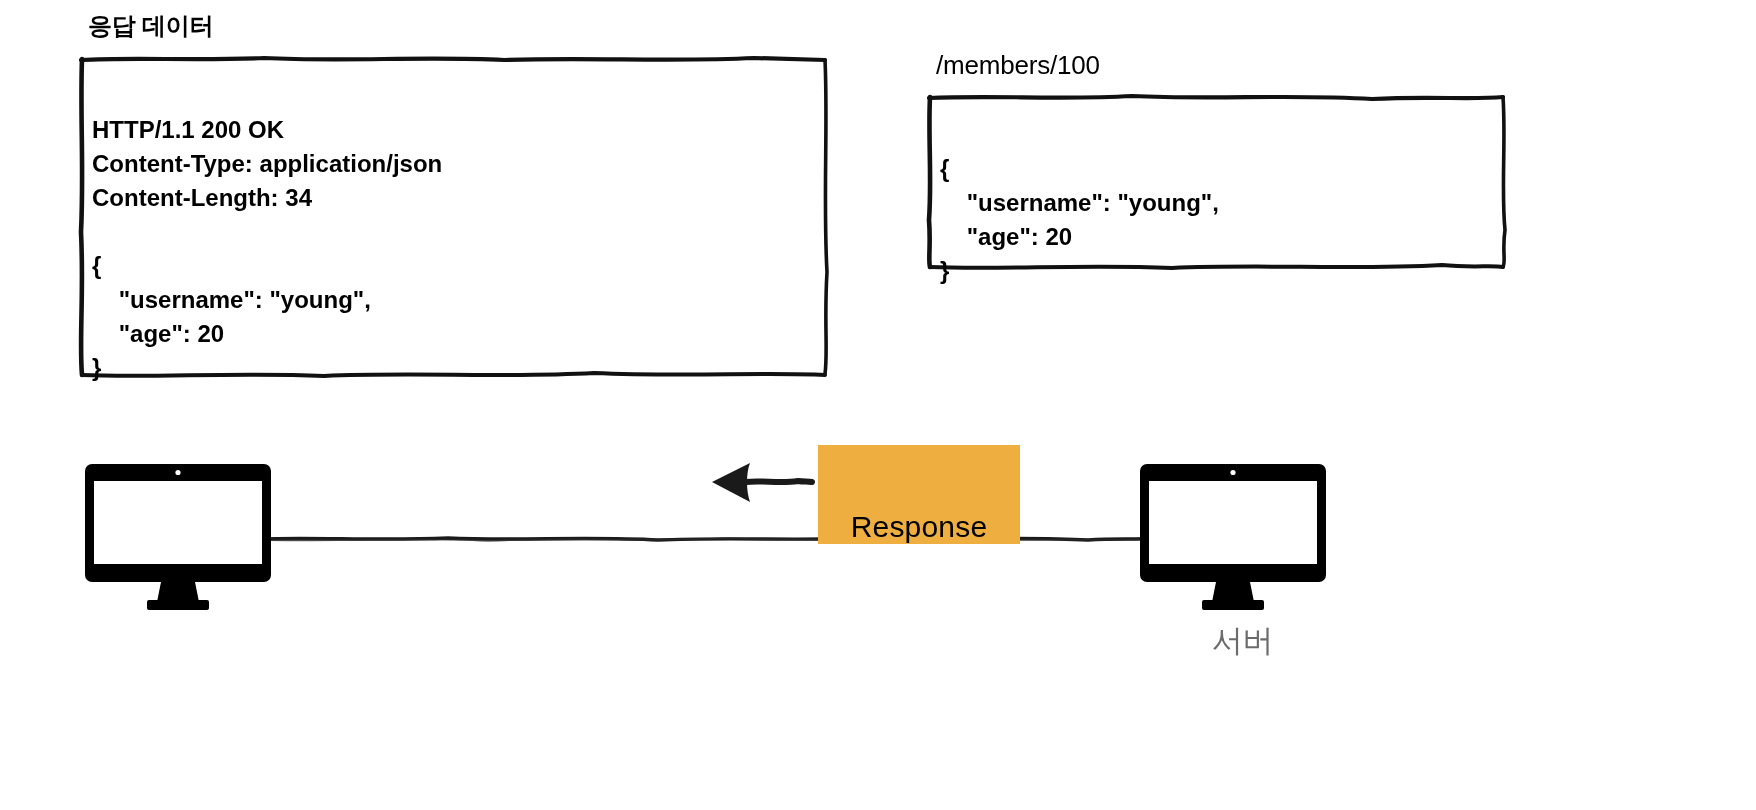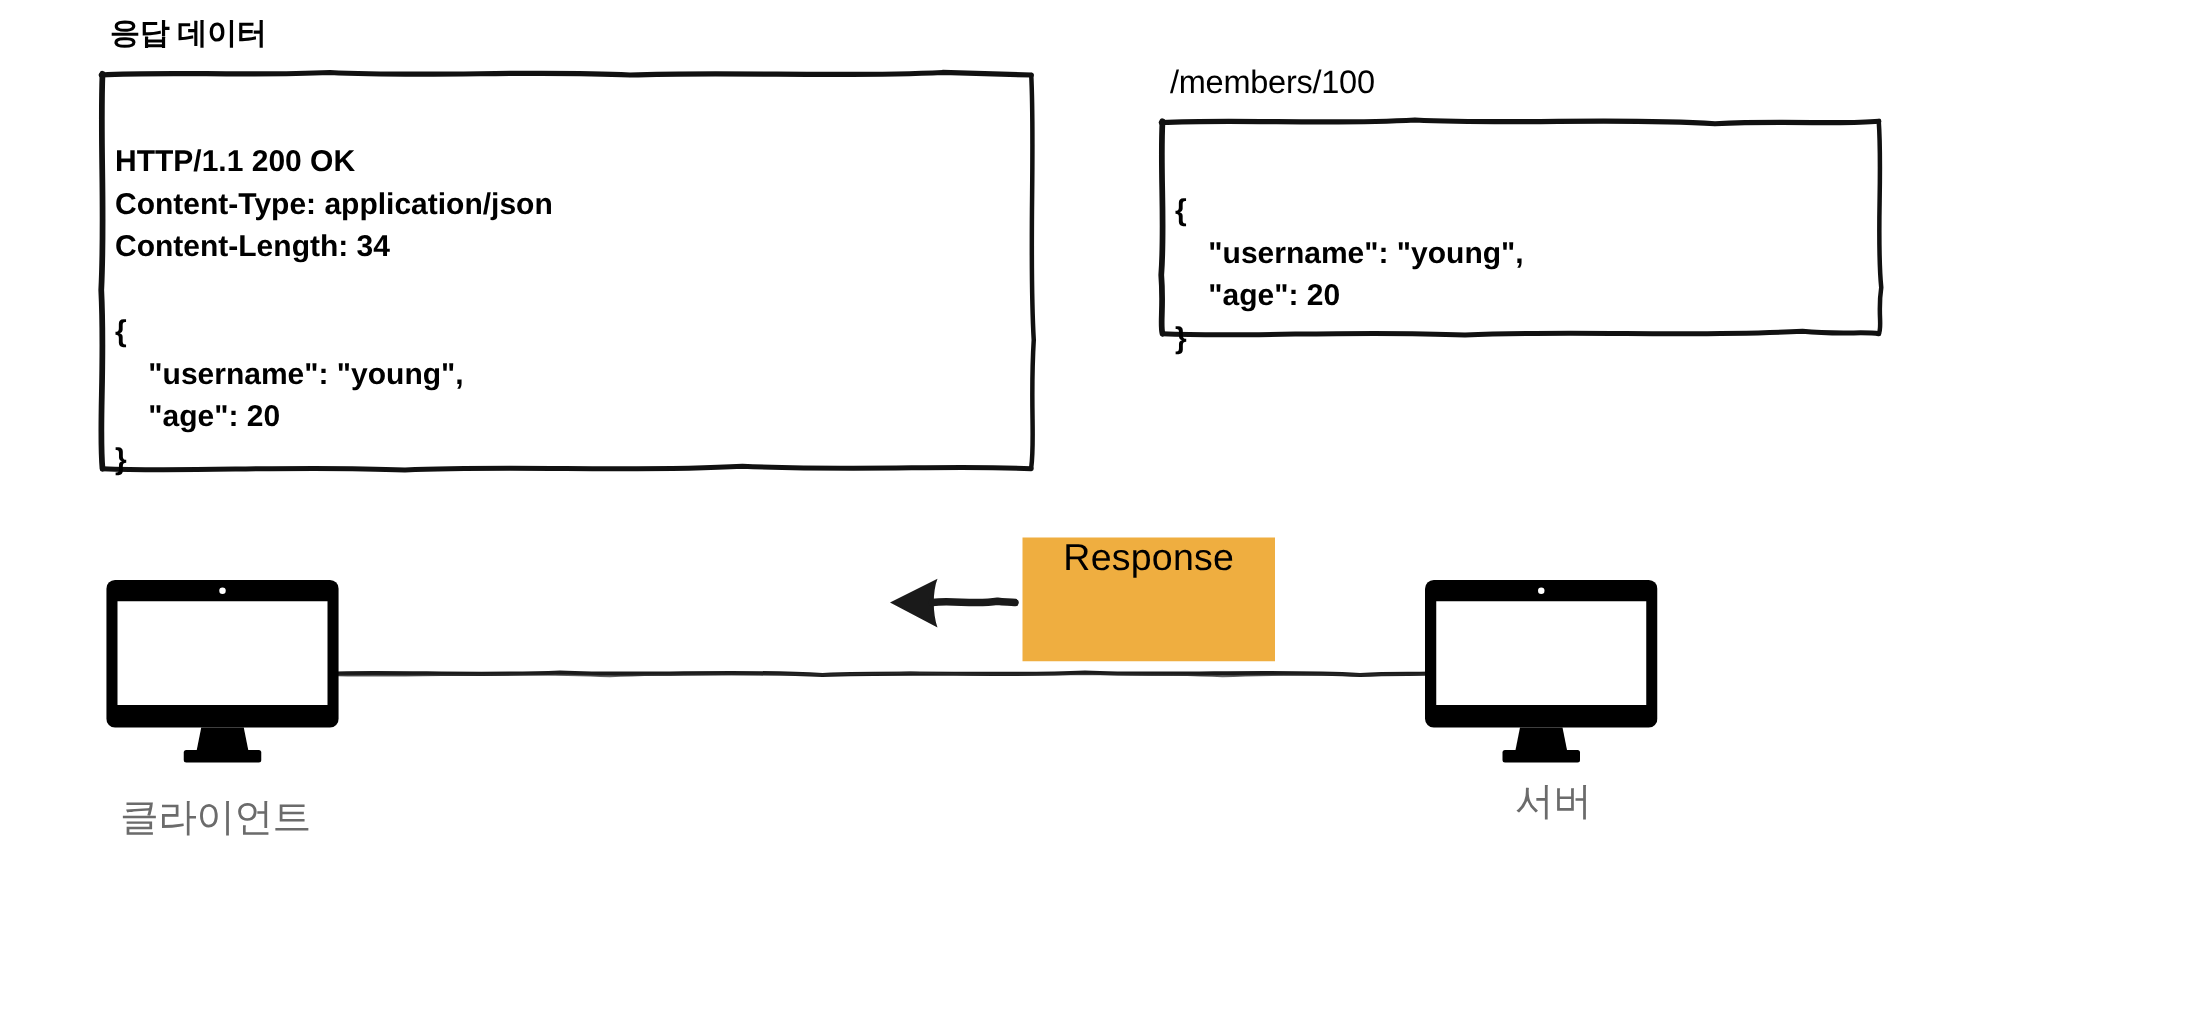"Response" #response-label { align-items: flex-start -> flex-end; top: 430px -> 445px }
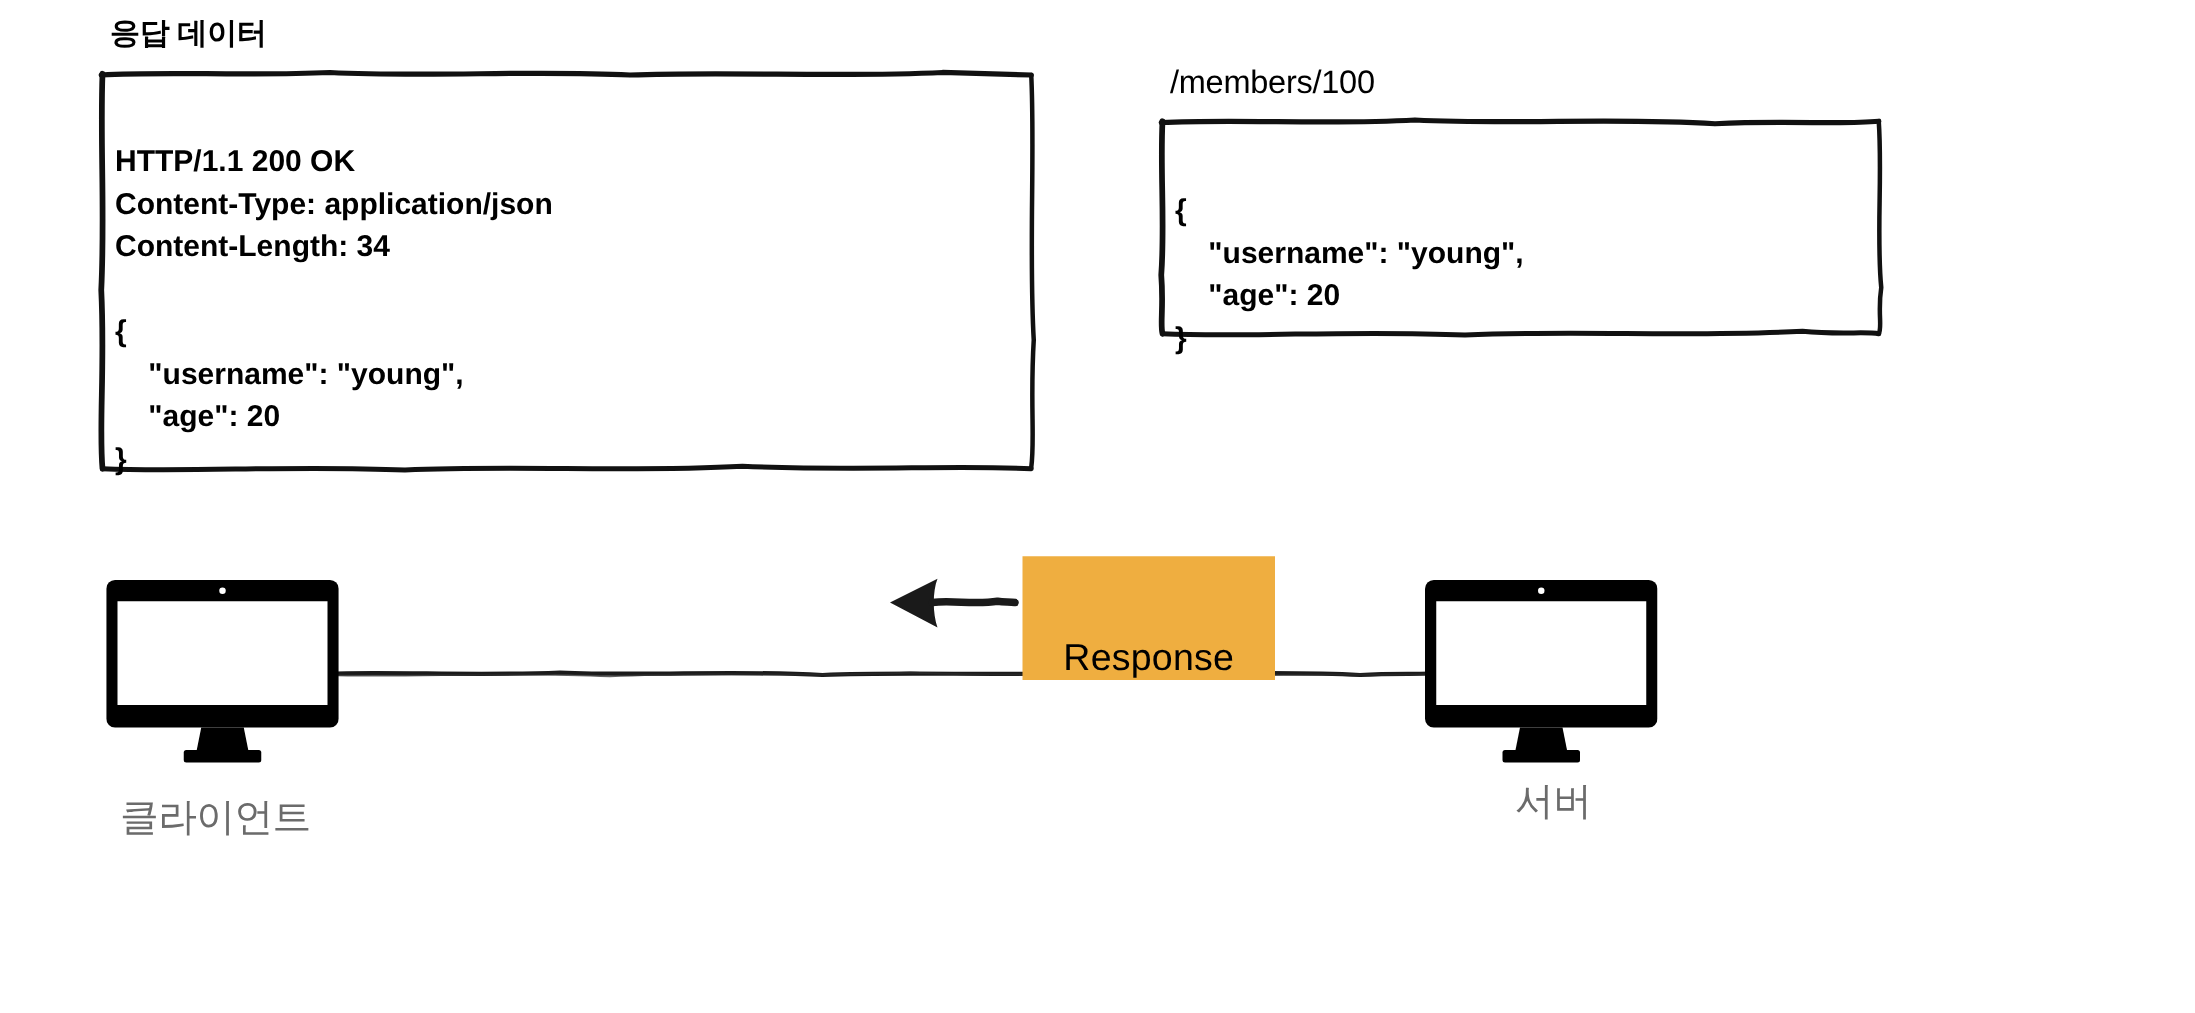"클라이언트" div.node-caption { html: <div>클라이언트</div> -> none }
